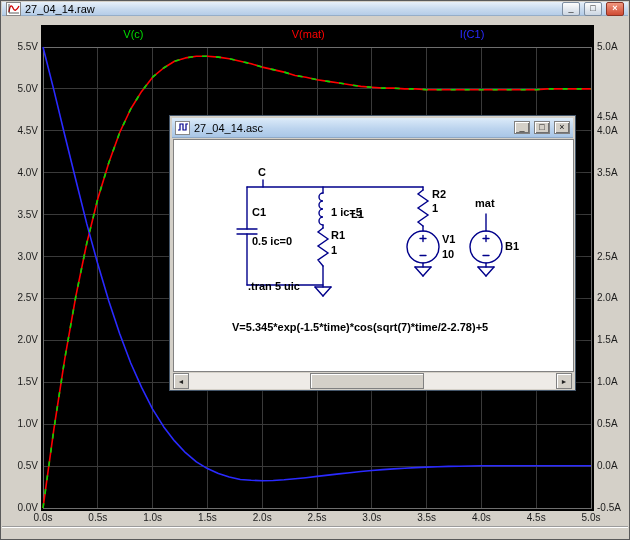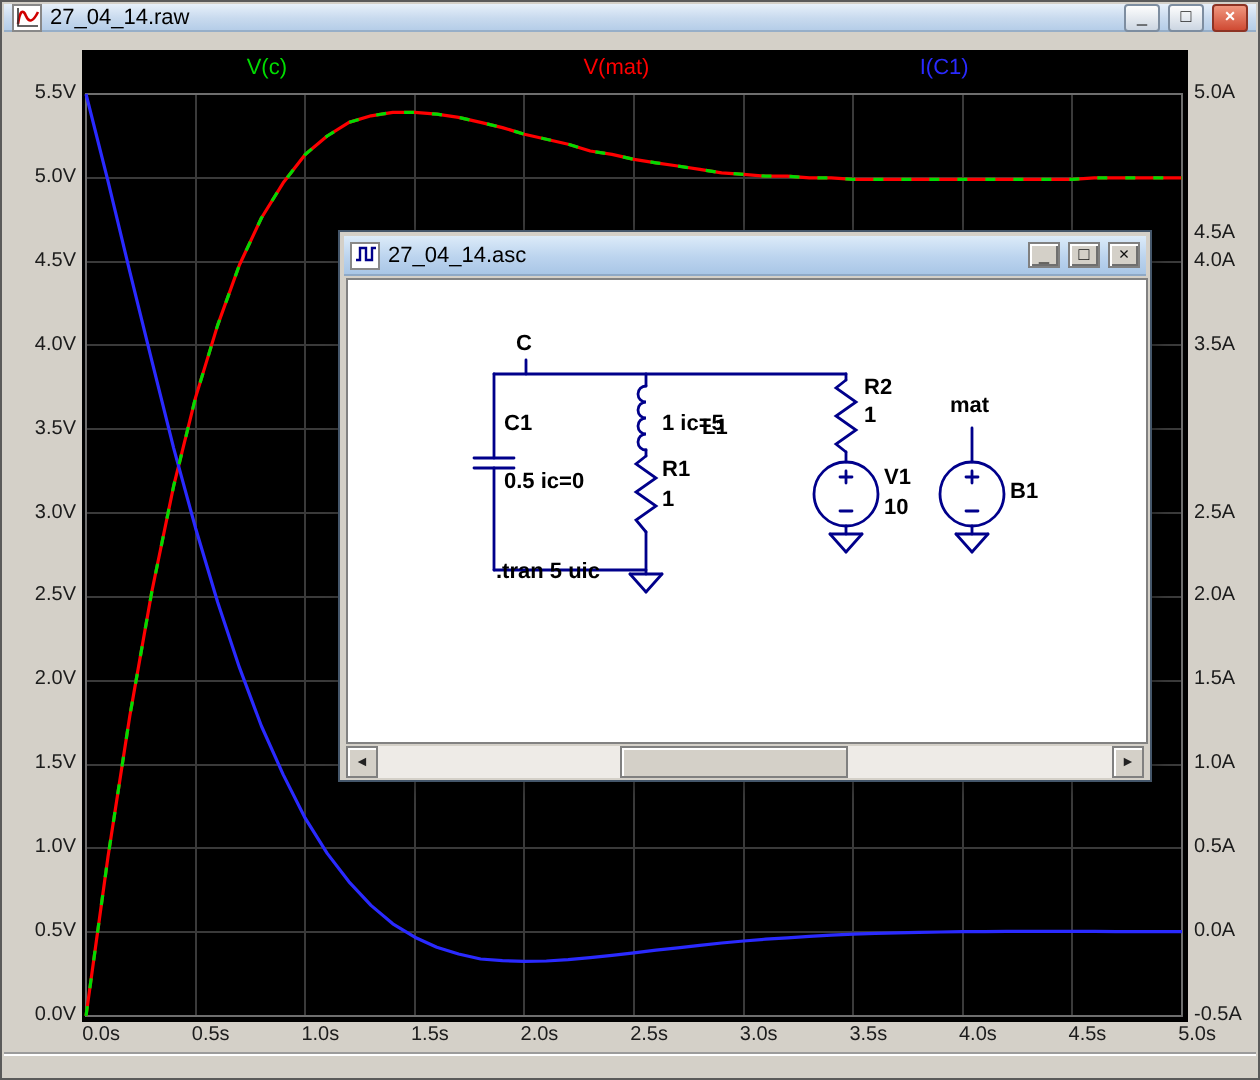"V=5.345*exp(-1.5*time)*cos(sqrt(7)*time/" span.sch-label { html: none -> <span>V=5.345*exp(-1.5*time)*cos(sqrt(7)*time/2-2.78)+5</span> }
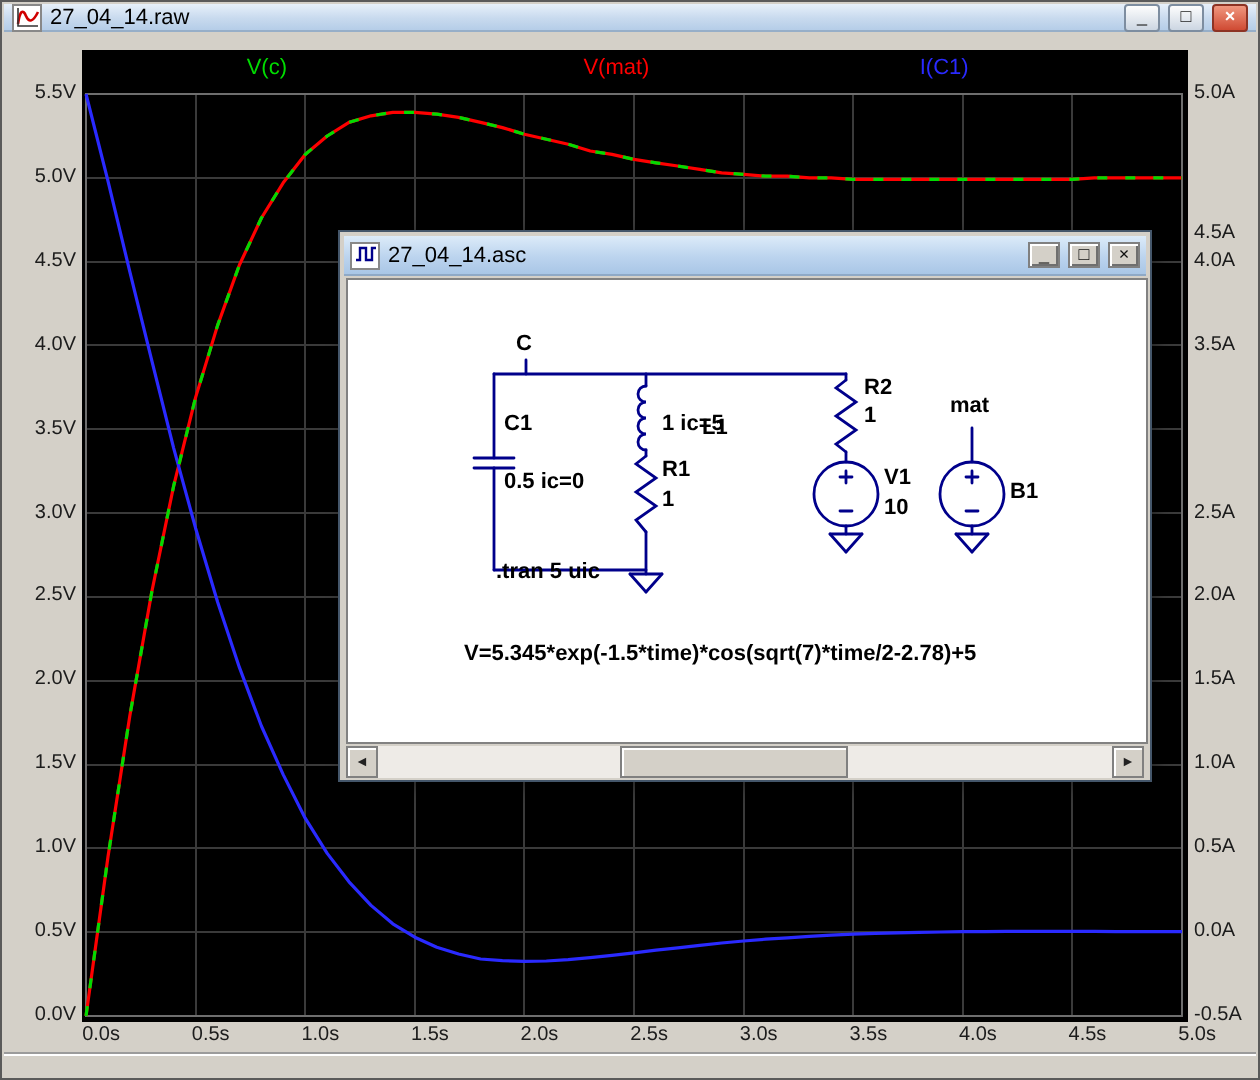"0.0s" .axis-label.xtick { text-align: right -> center }
